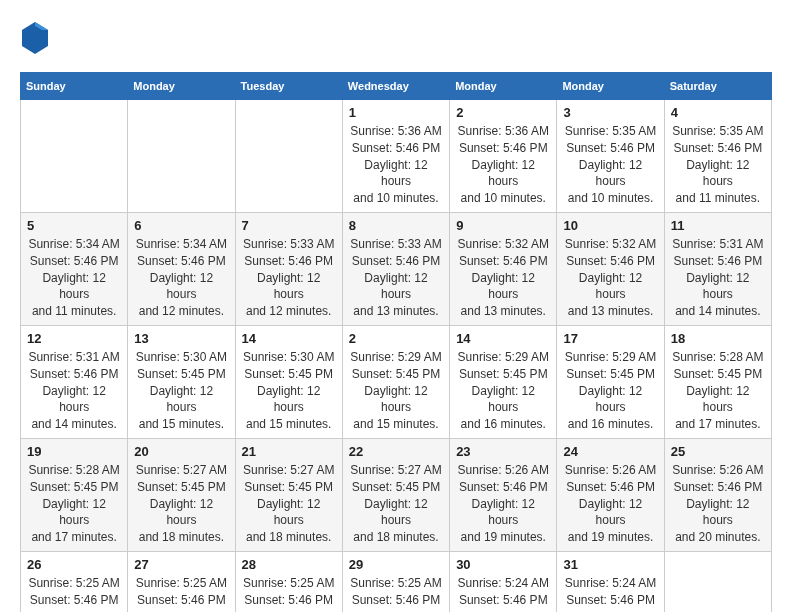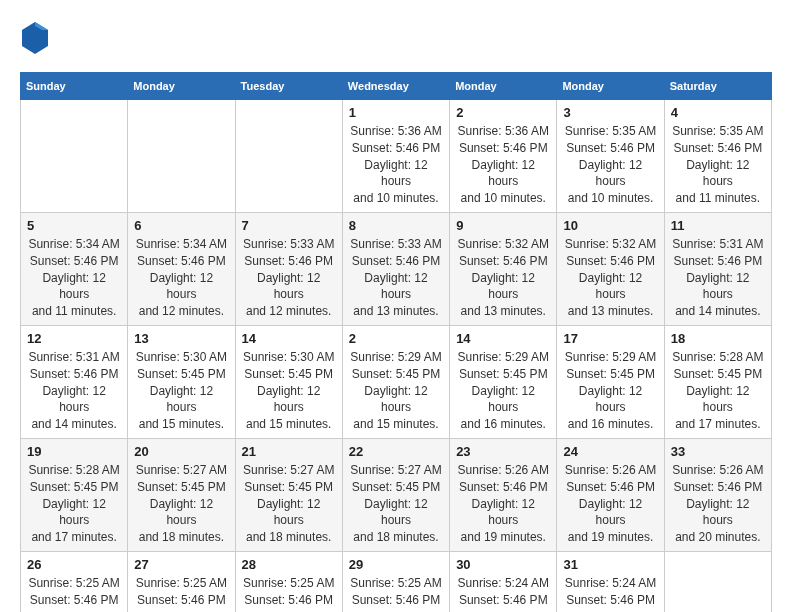"33" div.day-number { text: 33 -> 25 }
